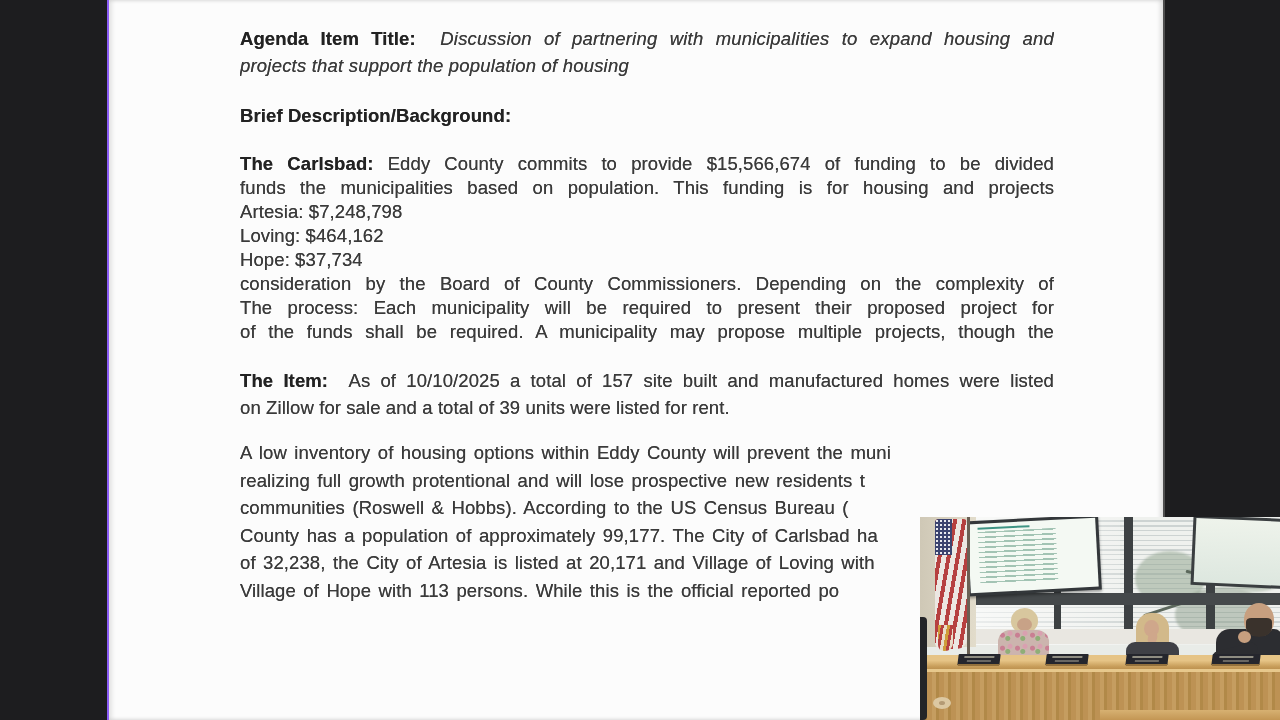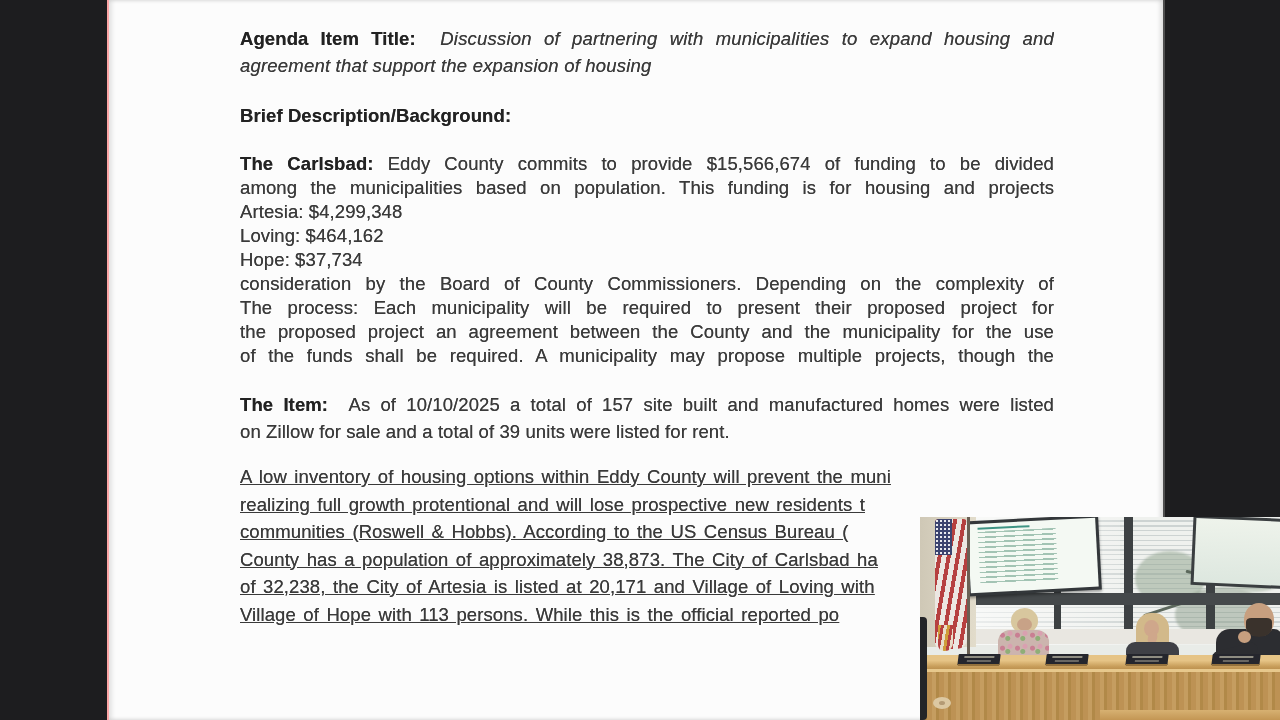"Agenda Item Title: Discussion of" #page { border-left: 2px solid #fca5a5 -> 2px solid #8b5cf6 }
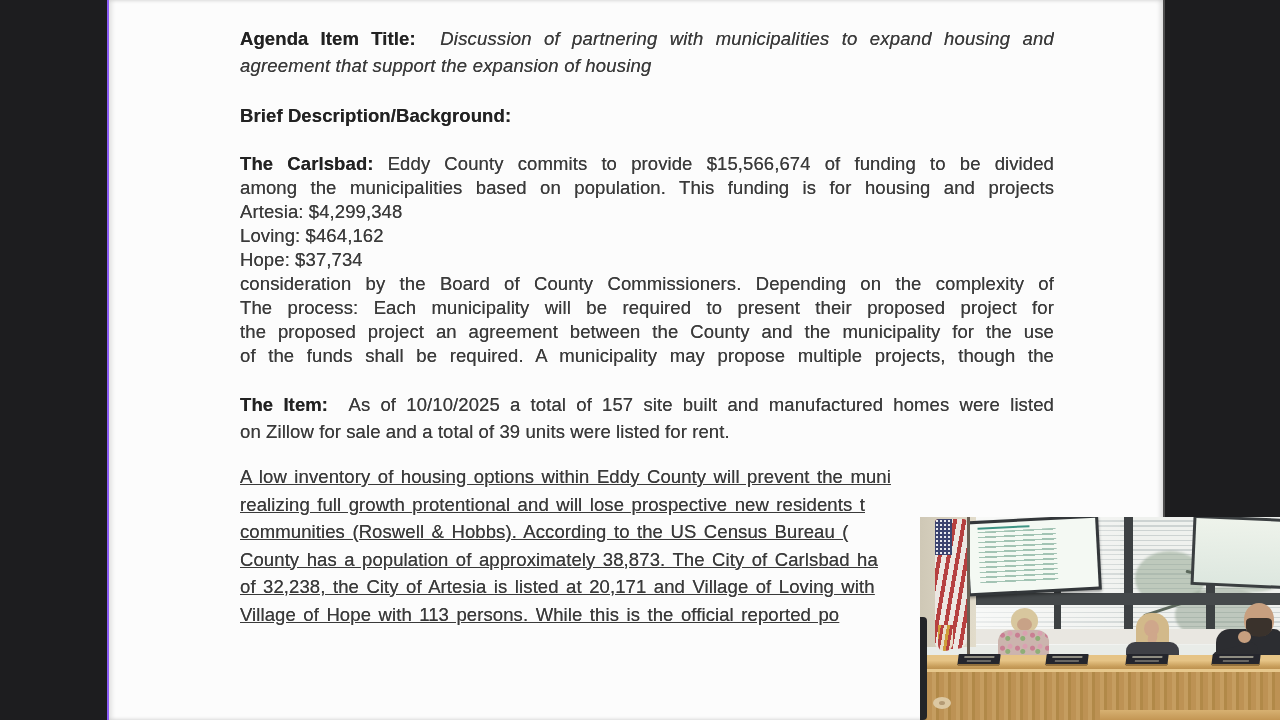"agreement that support the expansion" span.i { text: agreement that support the expansion -> projects that support the population }
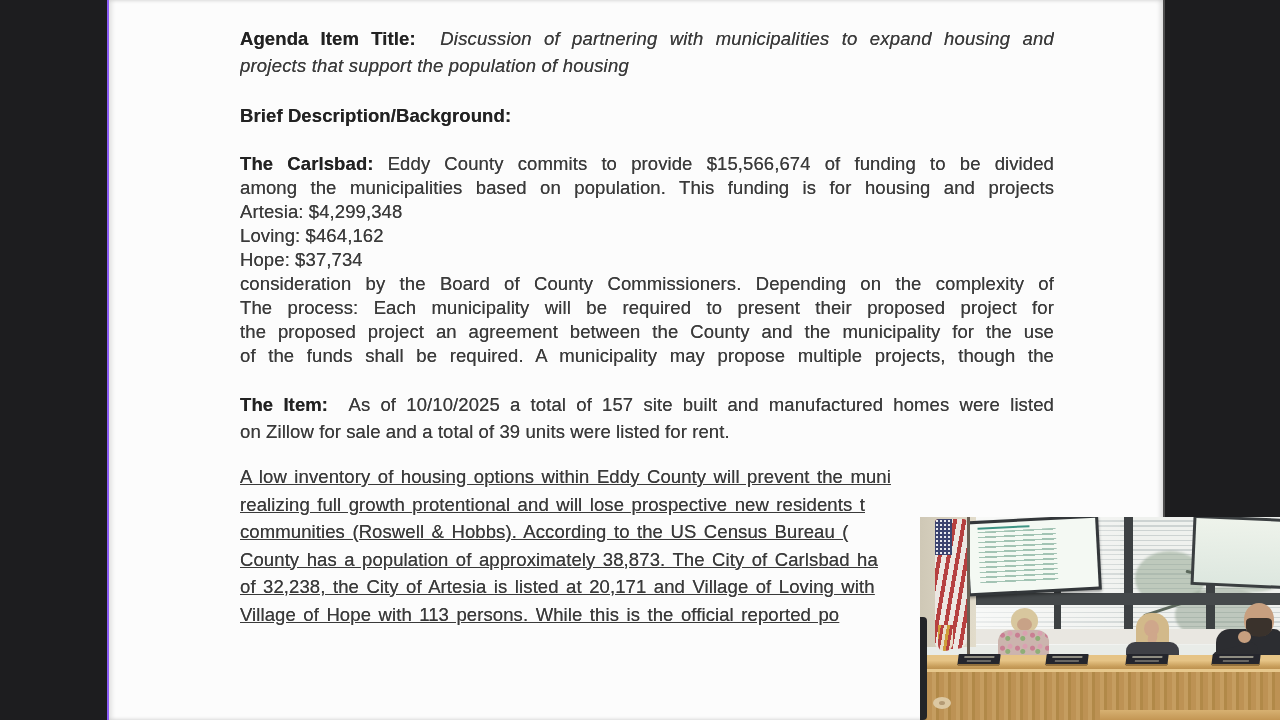"among the municipalities based on" span { text: among -> funds }
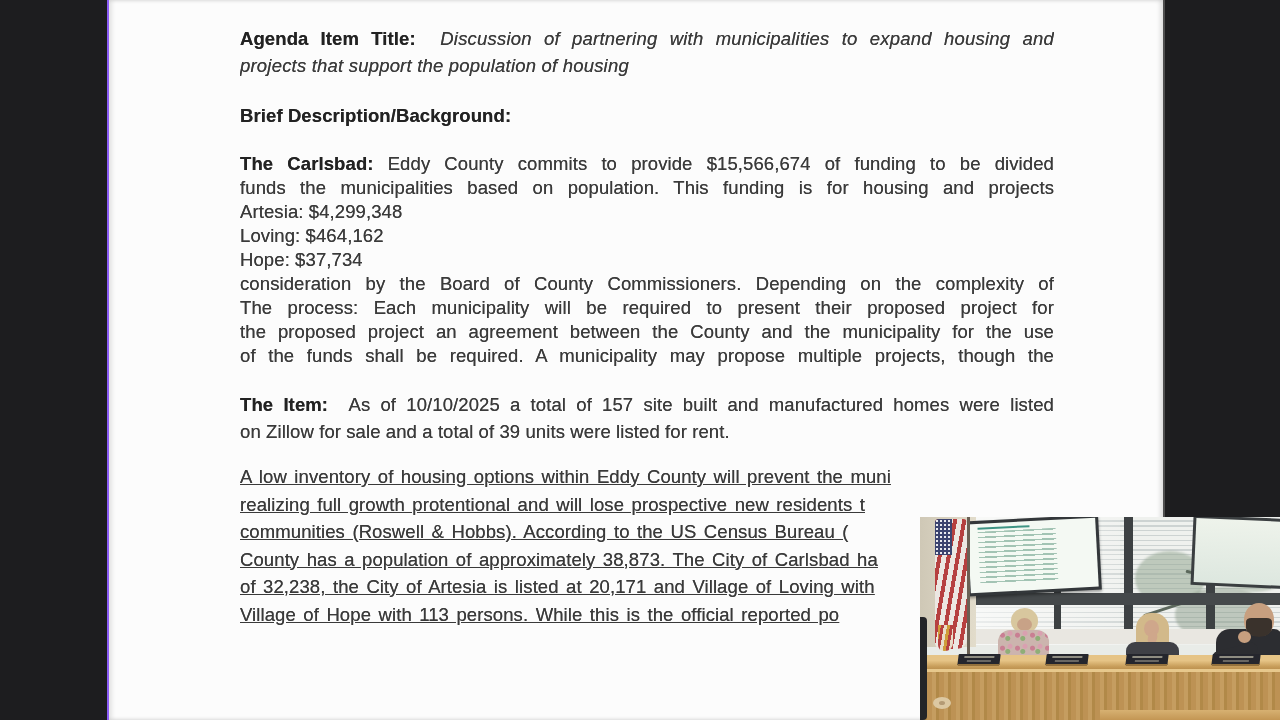"Artesia: $4,299,348" span { text: $4,299,348 -> $7,248,798 }
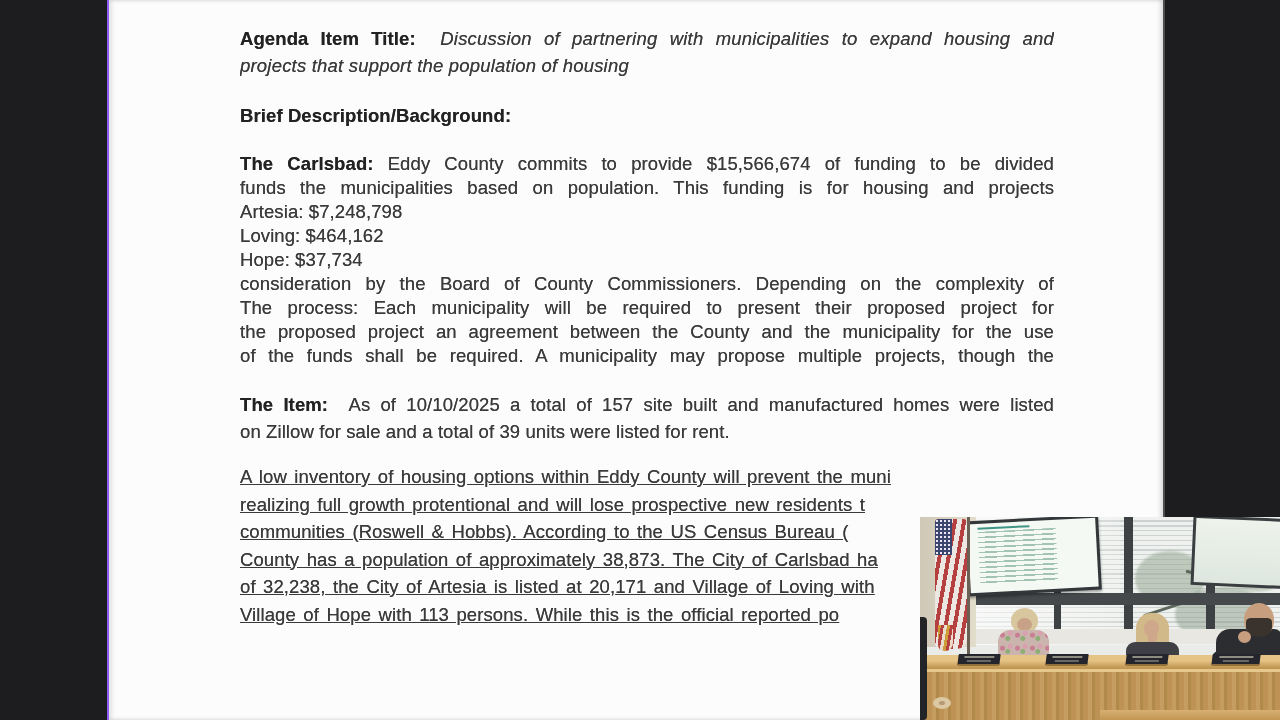"the proposed project an agreement" div.line { html: <div><span>the proposed project an agreement between the County and the municipality for the use</span></div> -> none }
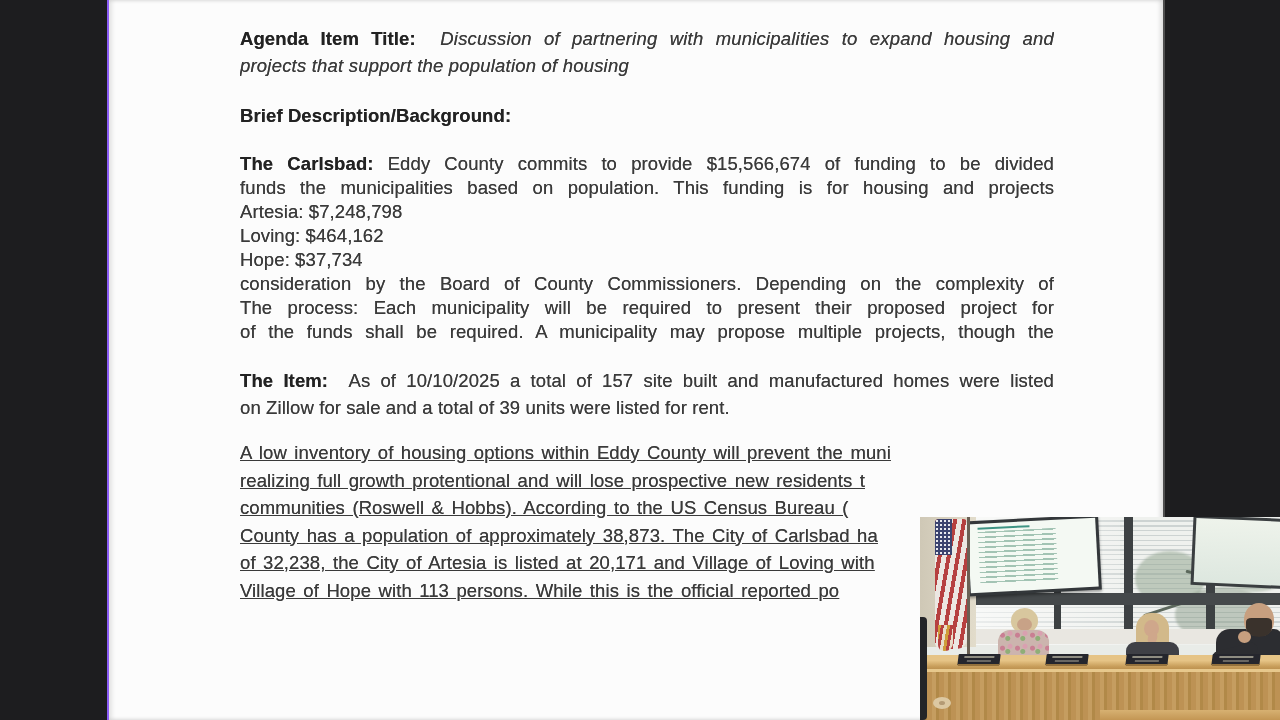"A low inventory of housing" .p-low-inventory .line { text-decoration: underline -> none }
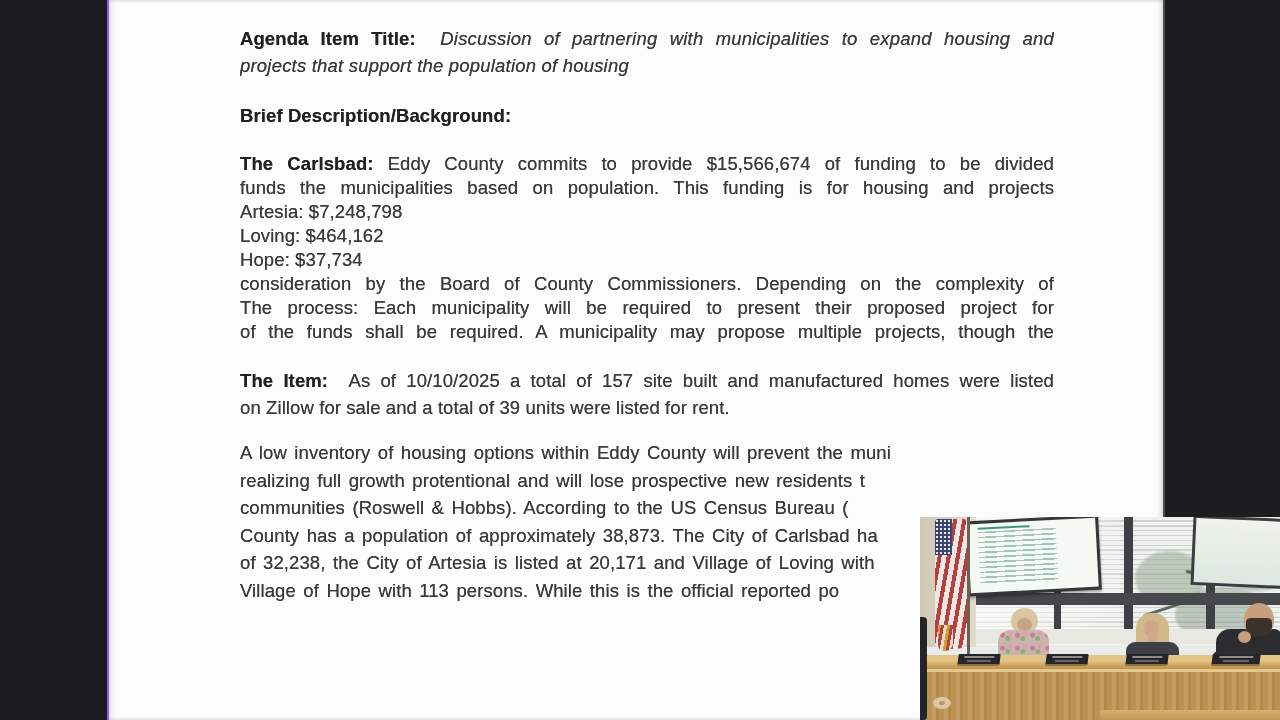"County has a population of" span { text: 38,873 -> 99,177 }
